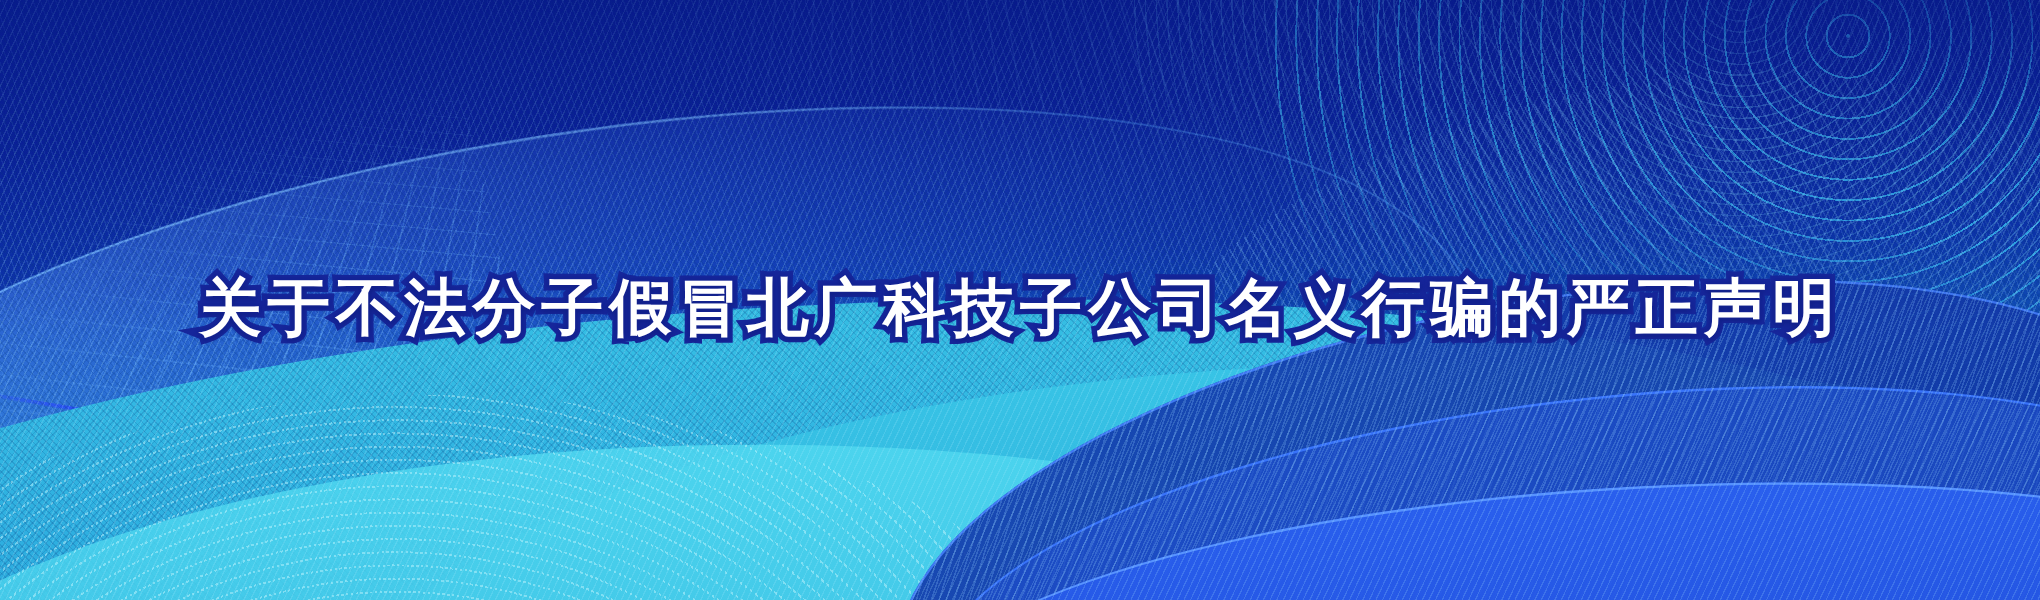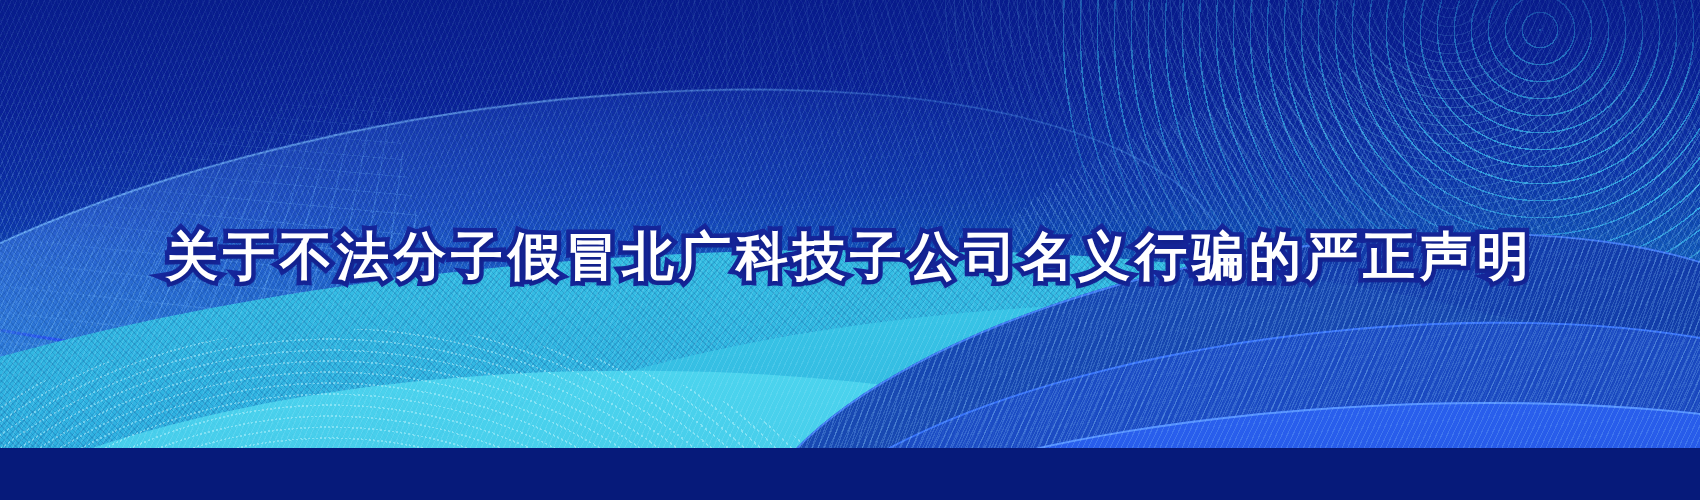"关于不法分子假冒北广科技子公司名义行骗的严正声明" #banner { height: 448px -> 500px }
